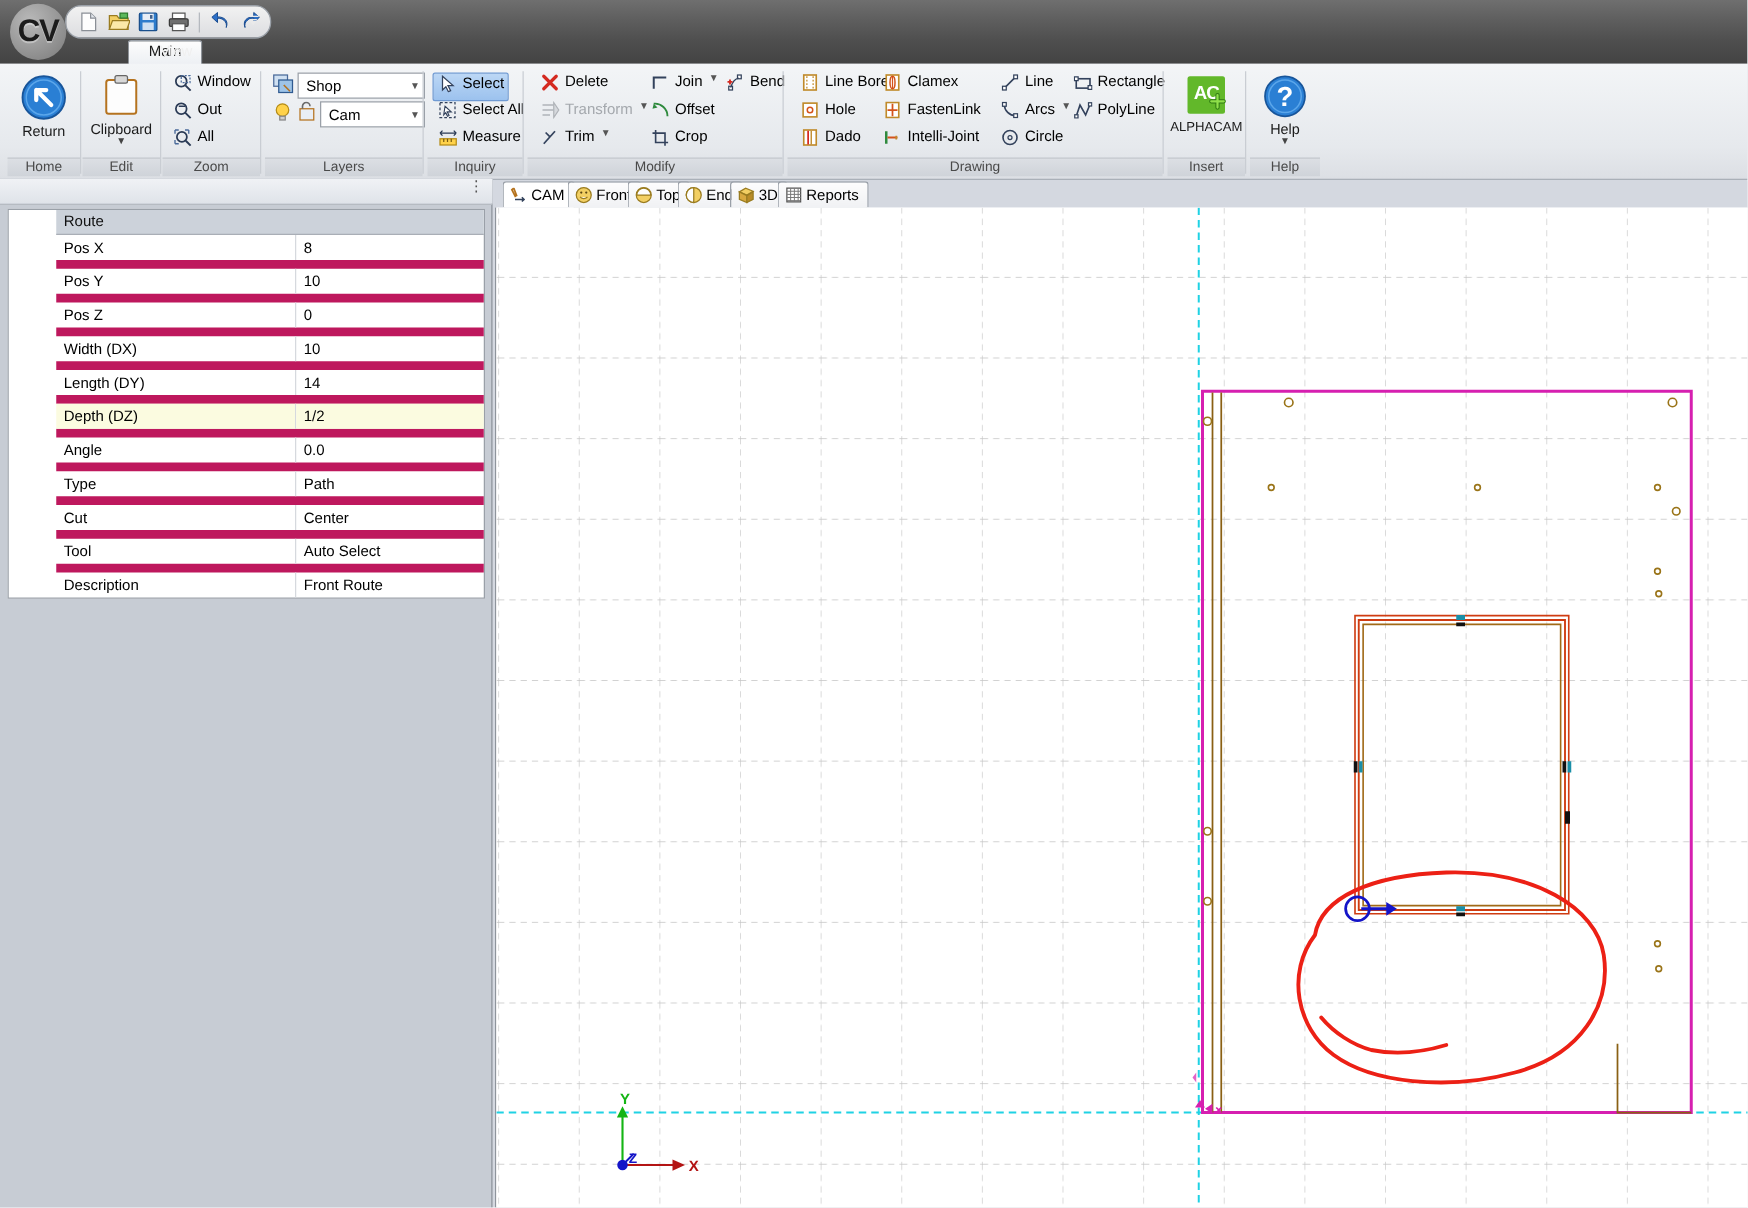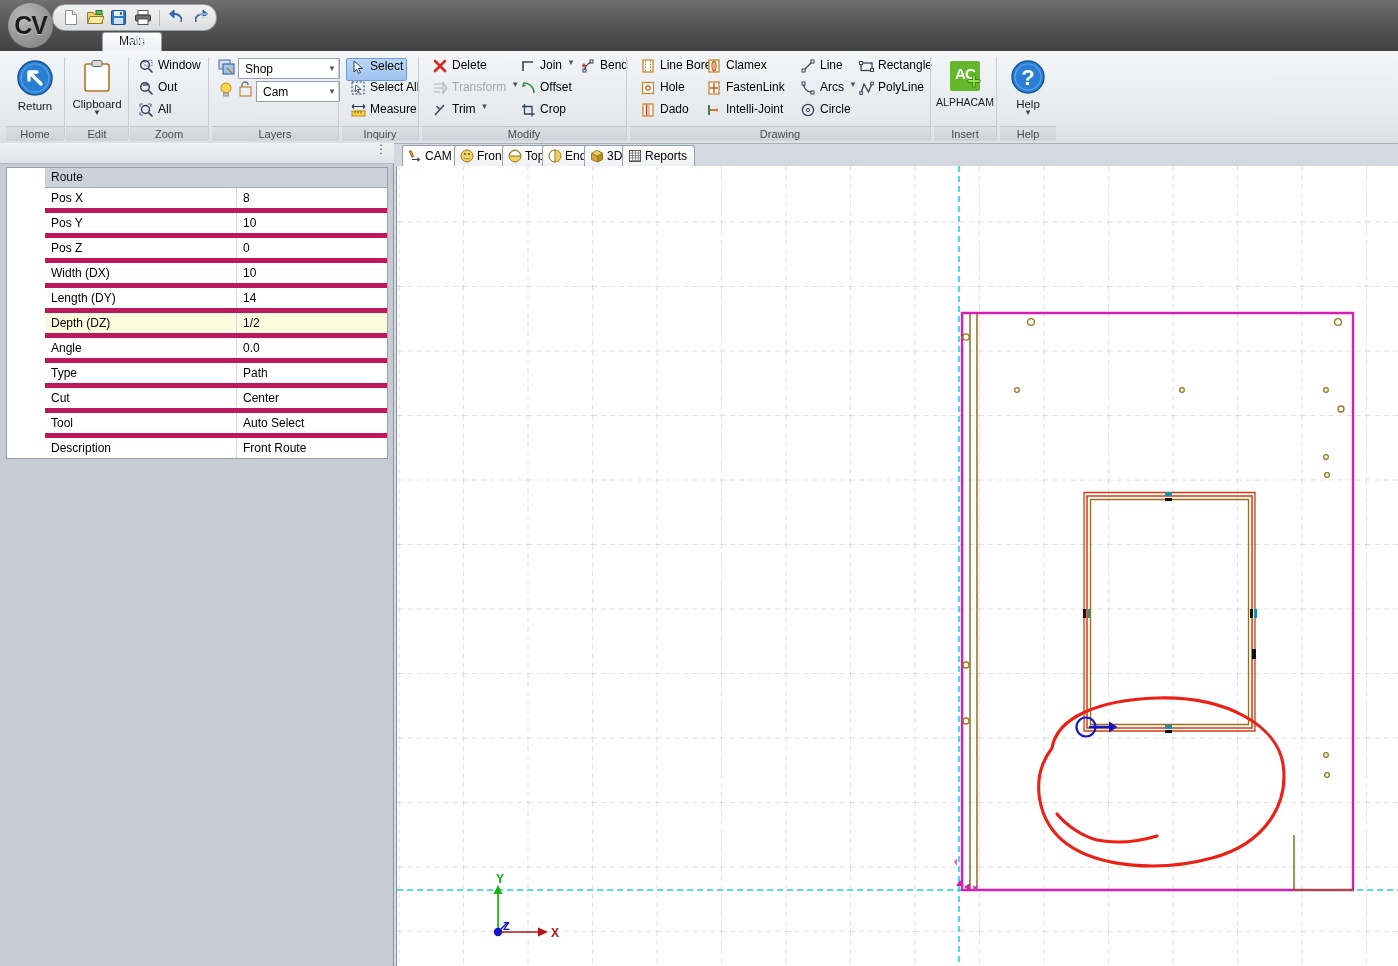"Pos X" .prow { border-bottom: 5px solid #be185d -> 7px solid #be185d }
